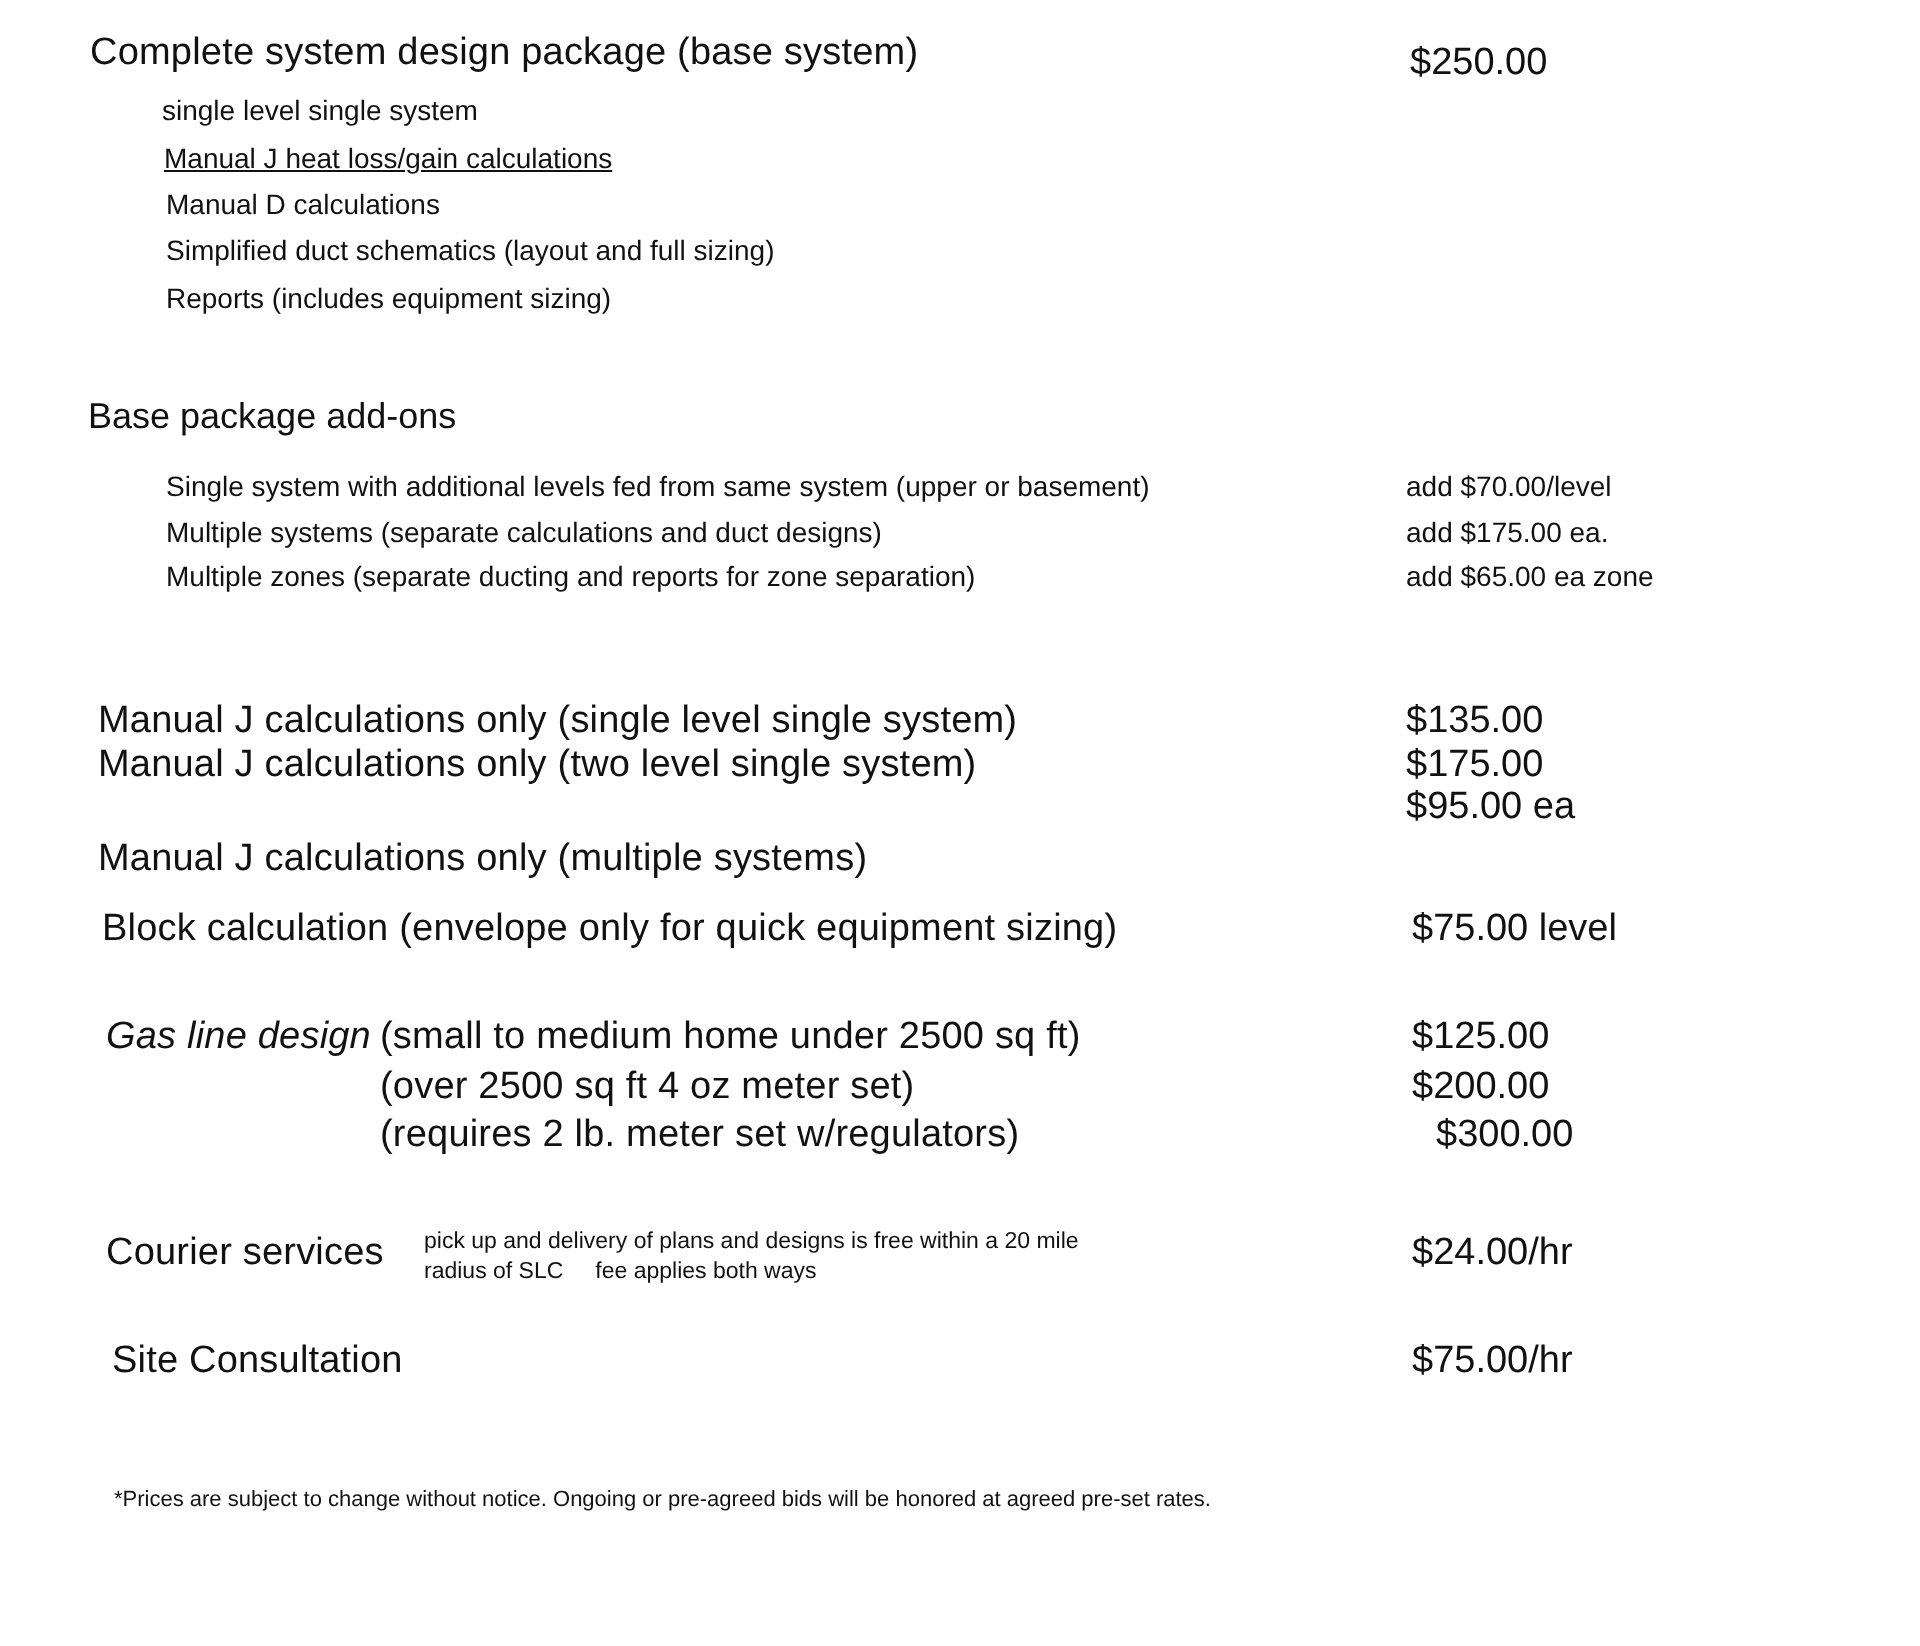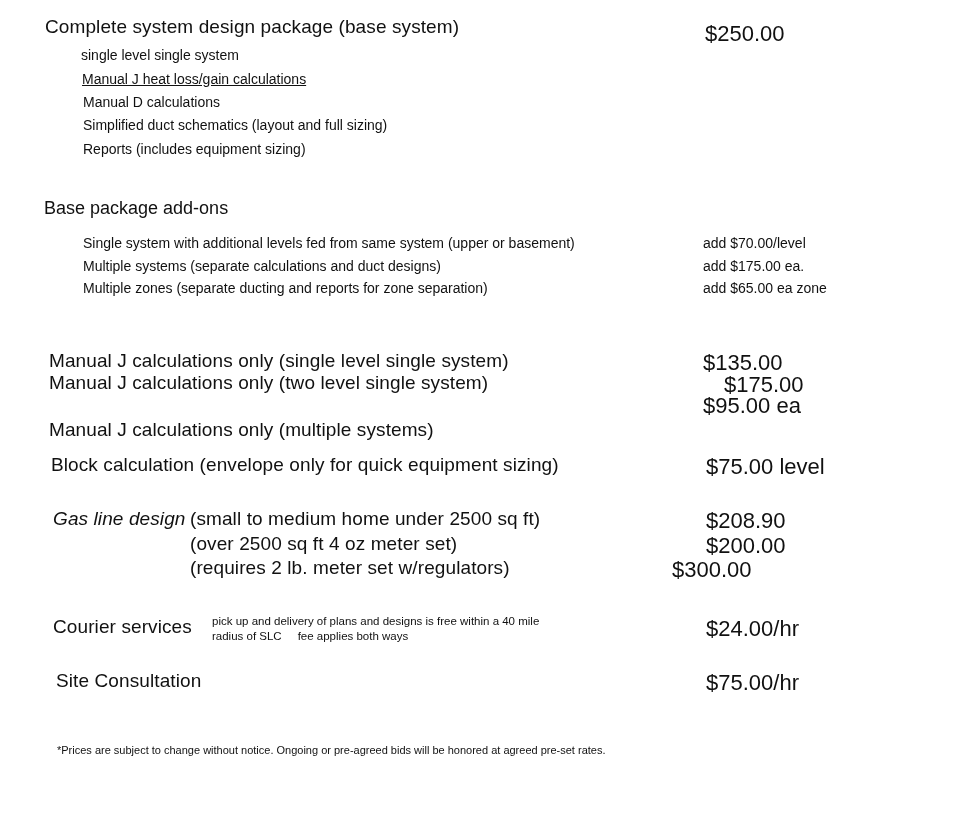"$250.00" .price-lg { font-size: 22px -> 19px }
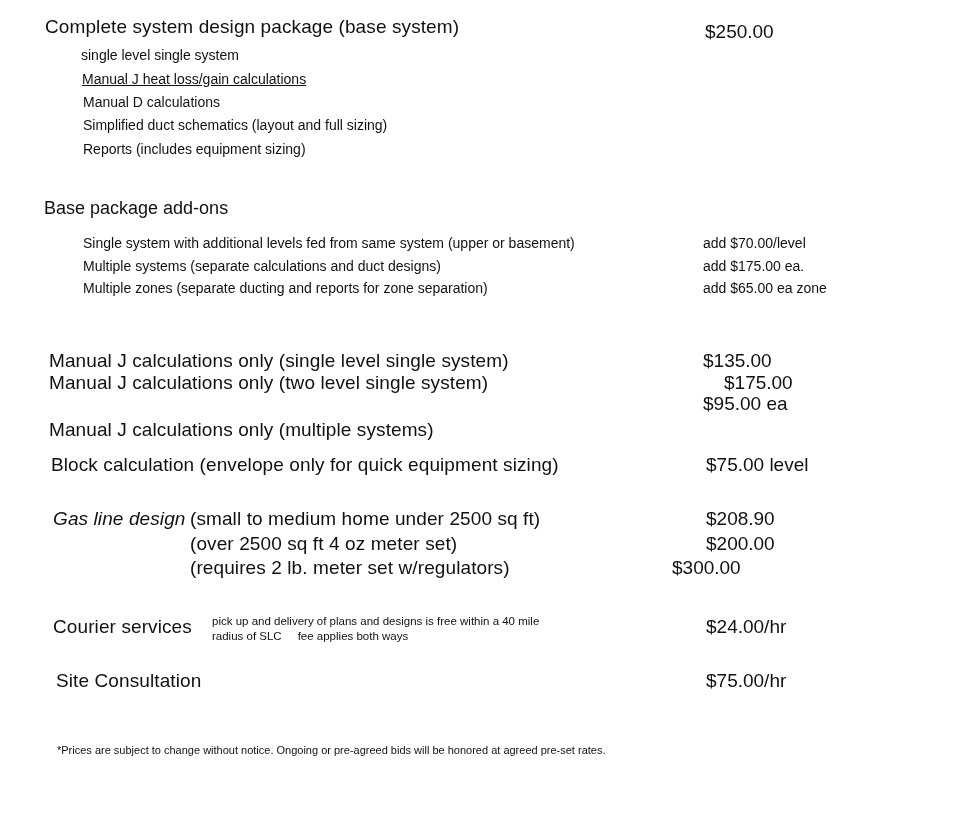"$175.00" div.abs { margin-left: 21px -> none }
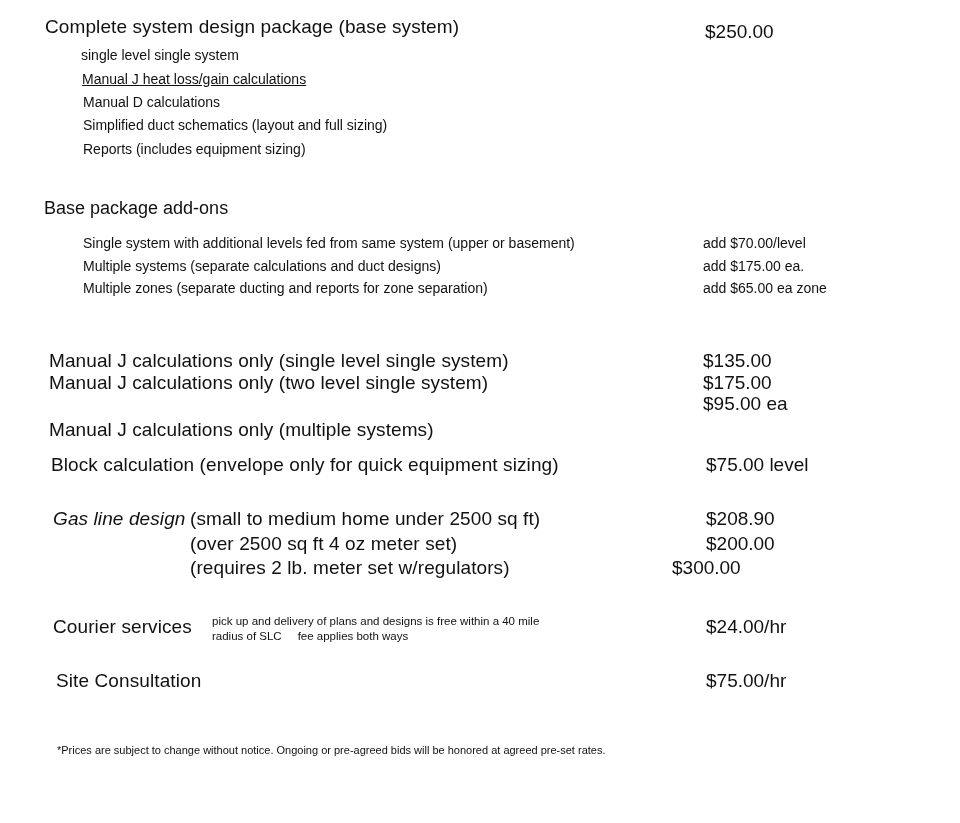"$208.90" div.abs { text: $208.90 -> $125.00 }
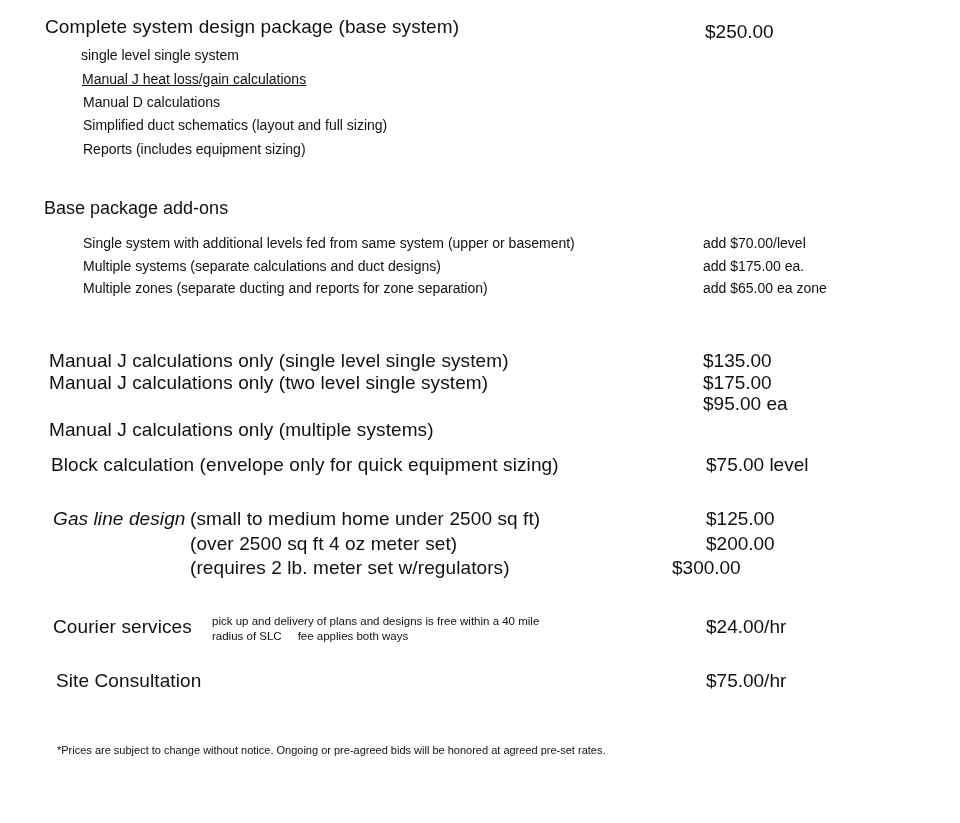"$300.00" div.abs { left: 672px -> 718px }
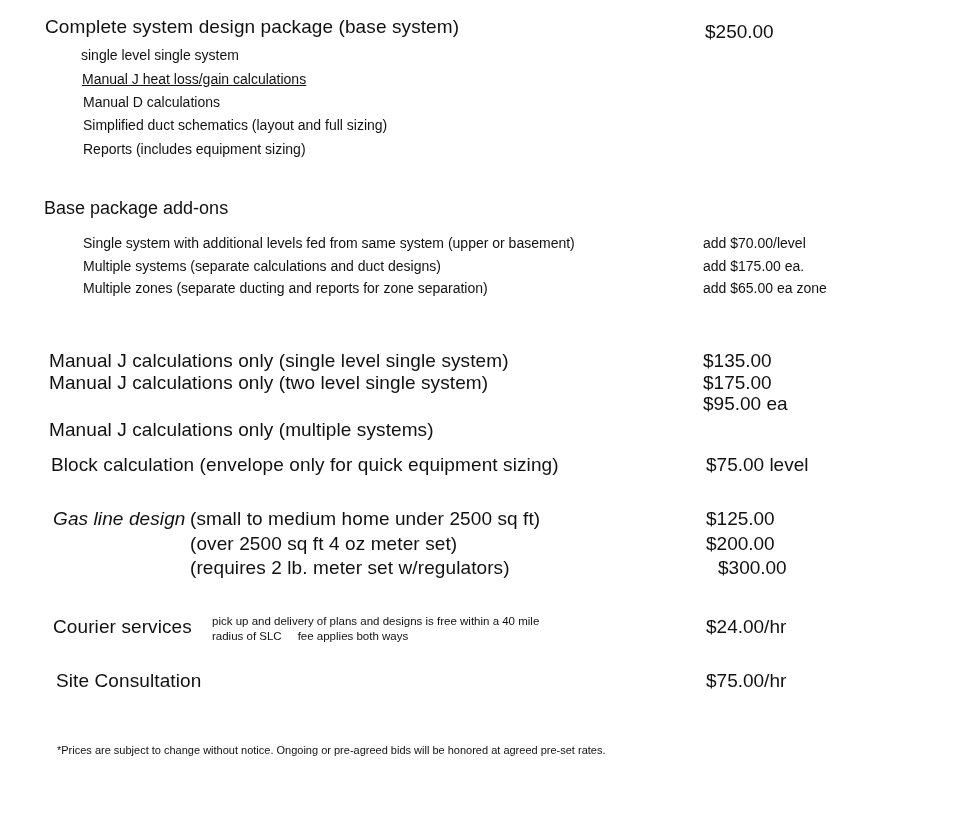"pick up and delivery of" div.abs { text: 40 -> 20 }
